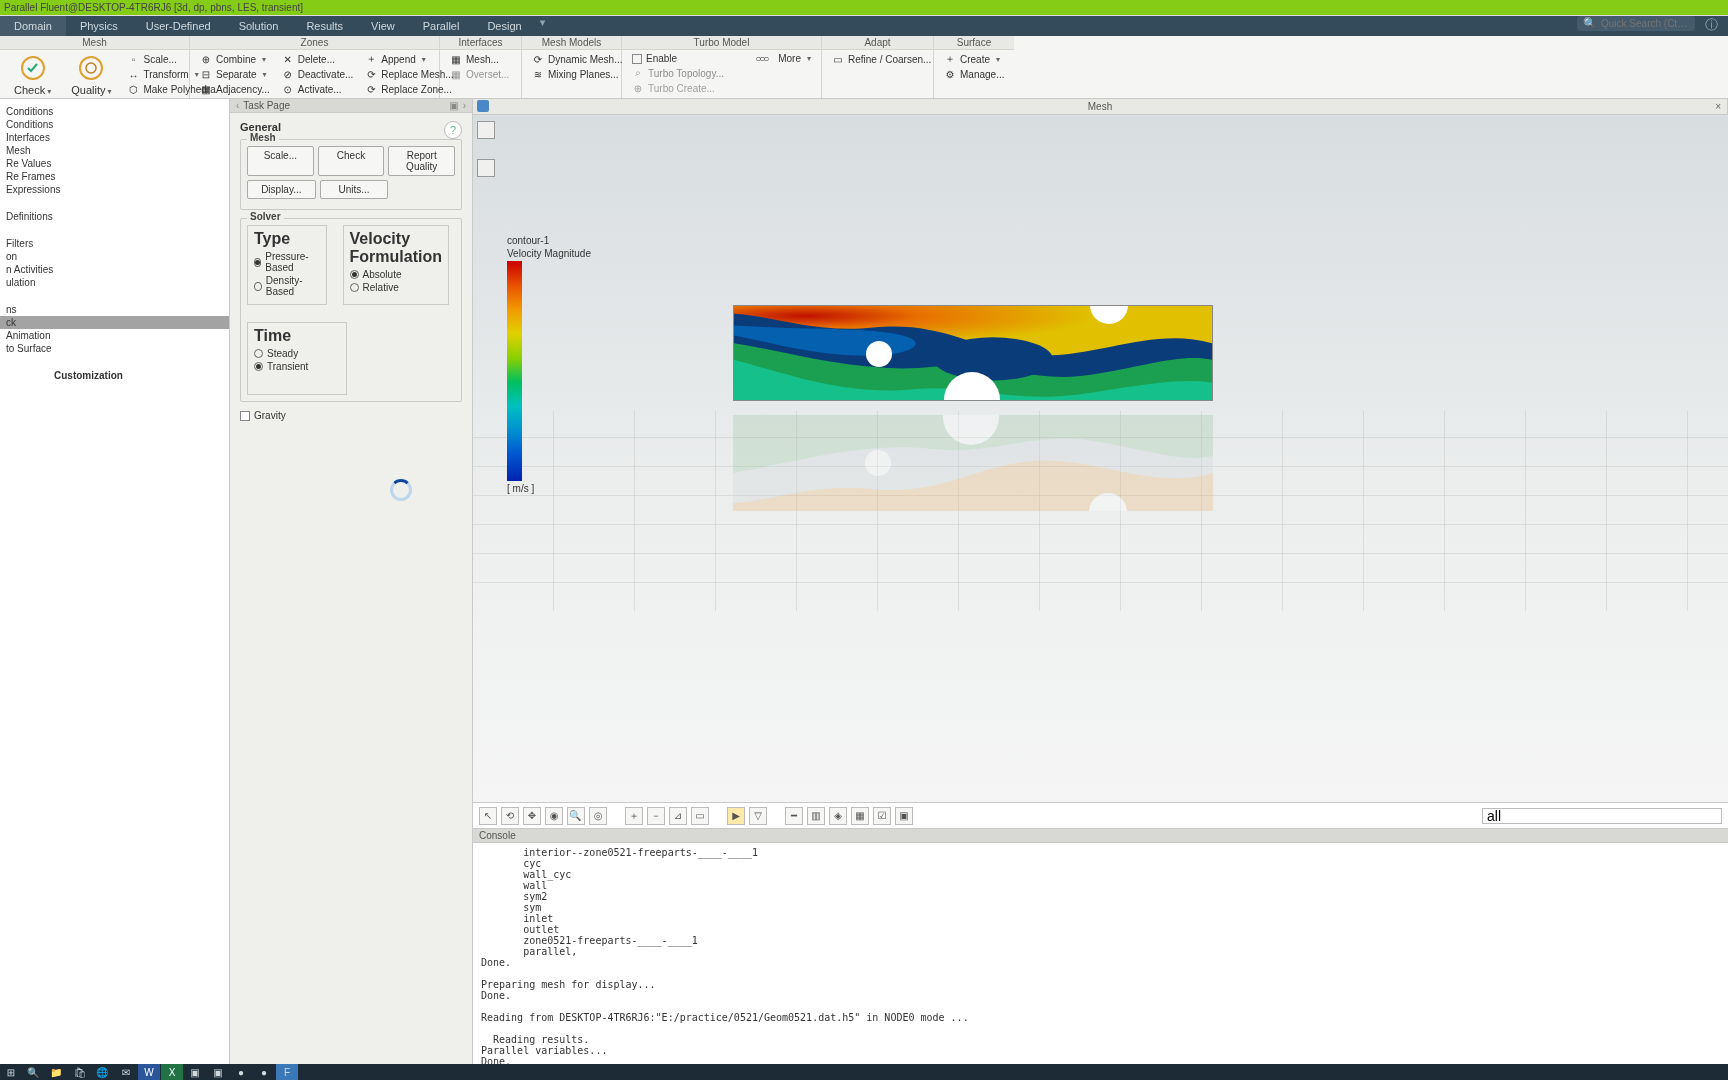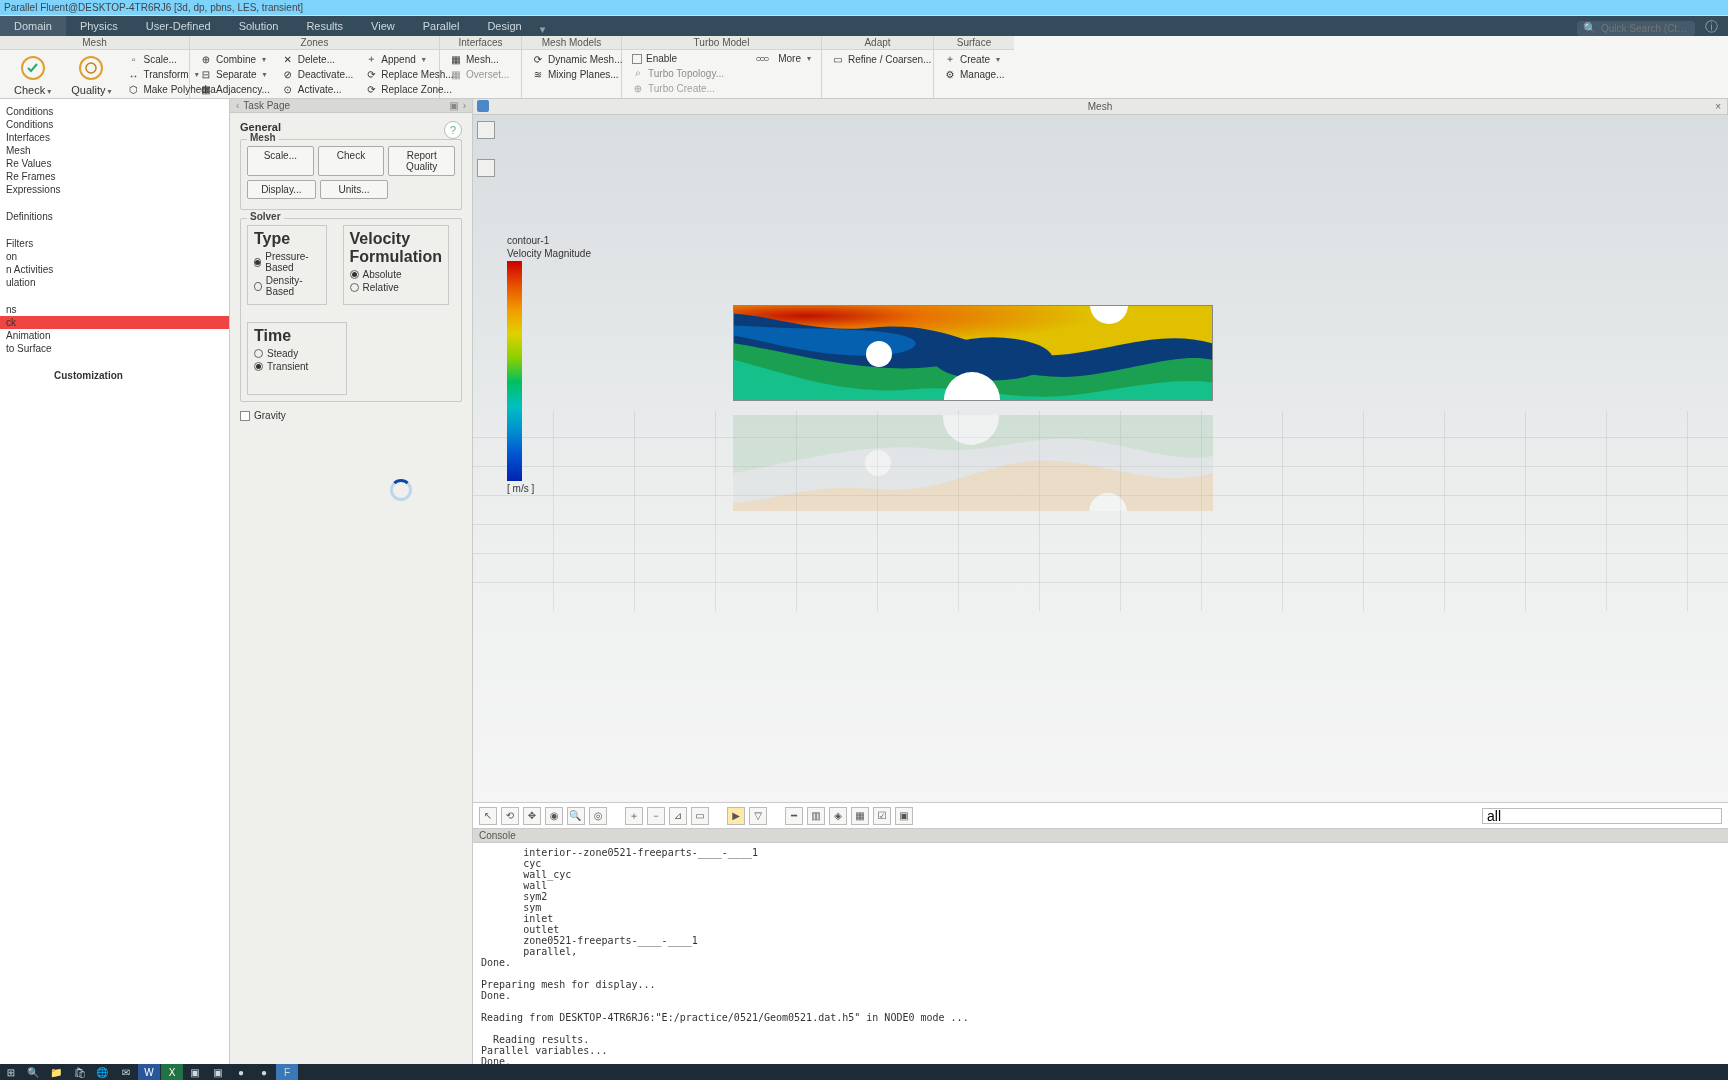"Parallel Fluent@DESKTOP-4TR6RJ6 [3d, dp," .titlebar { background: #7dd3fc -> #84cc16 }
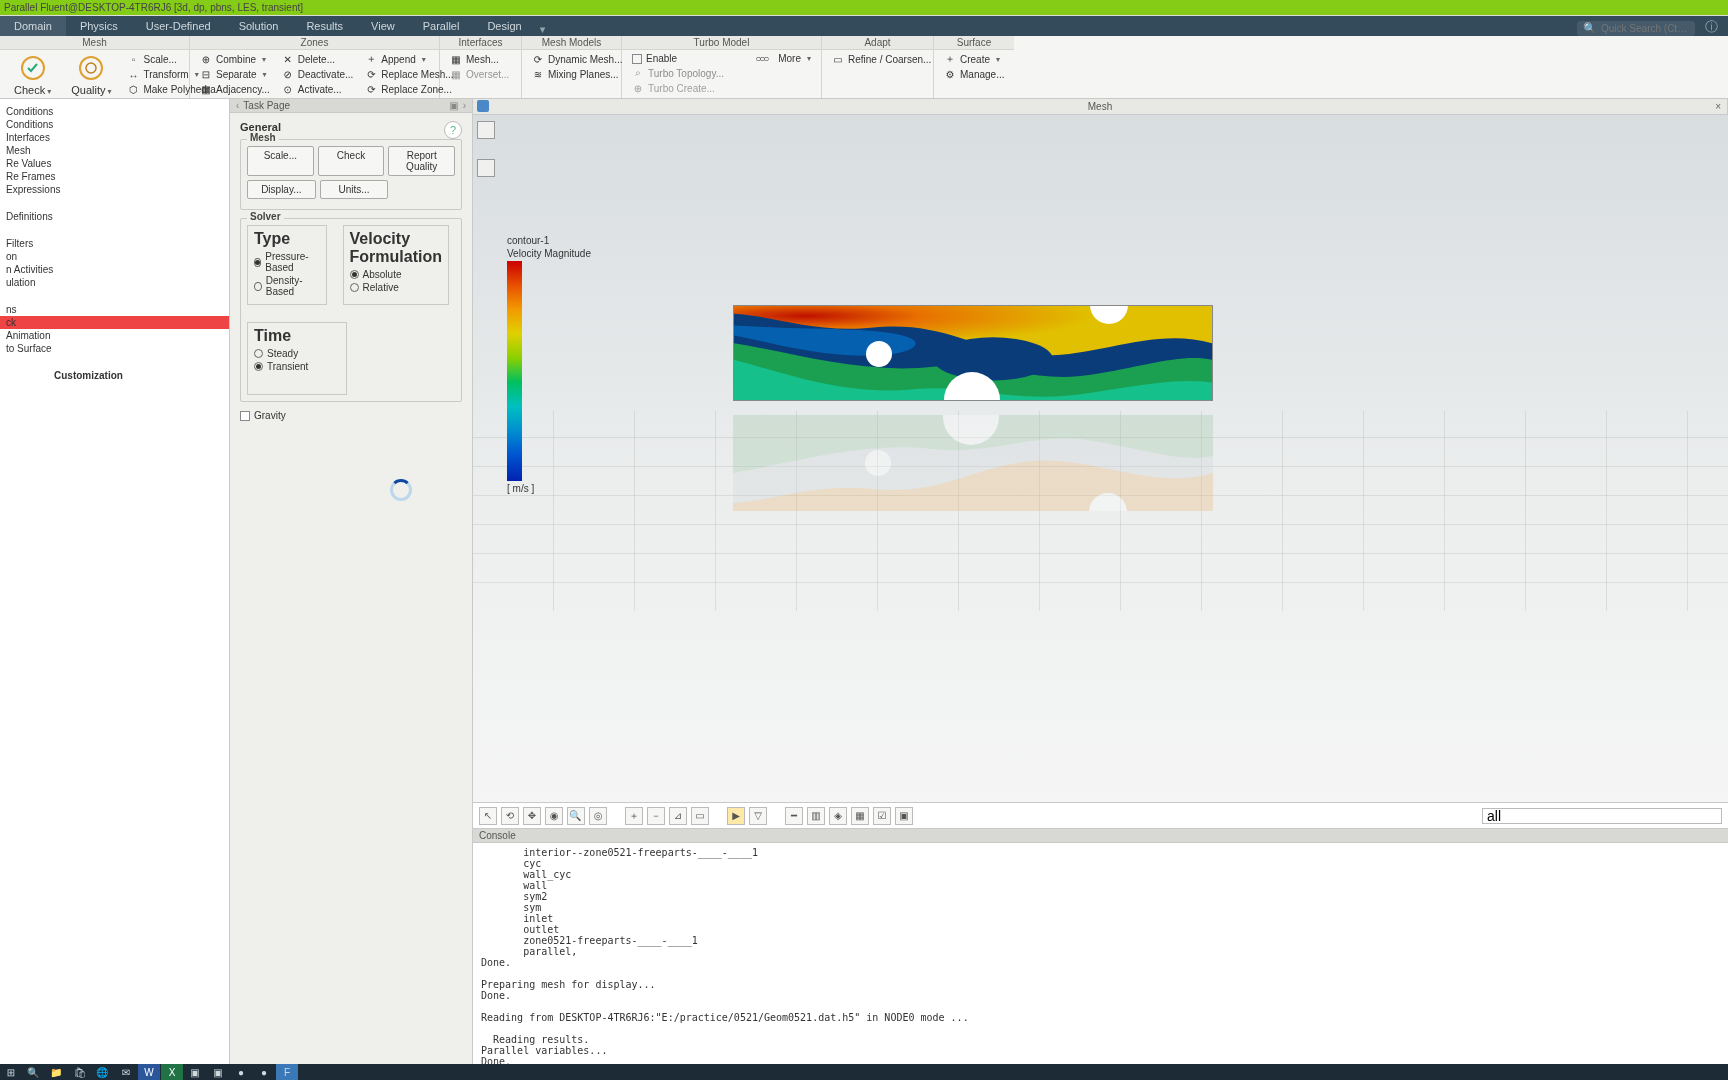"Domain" .menubar { align-items: flex-end -> flex-start }
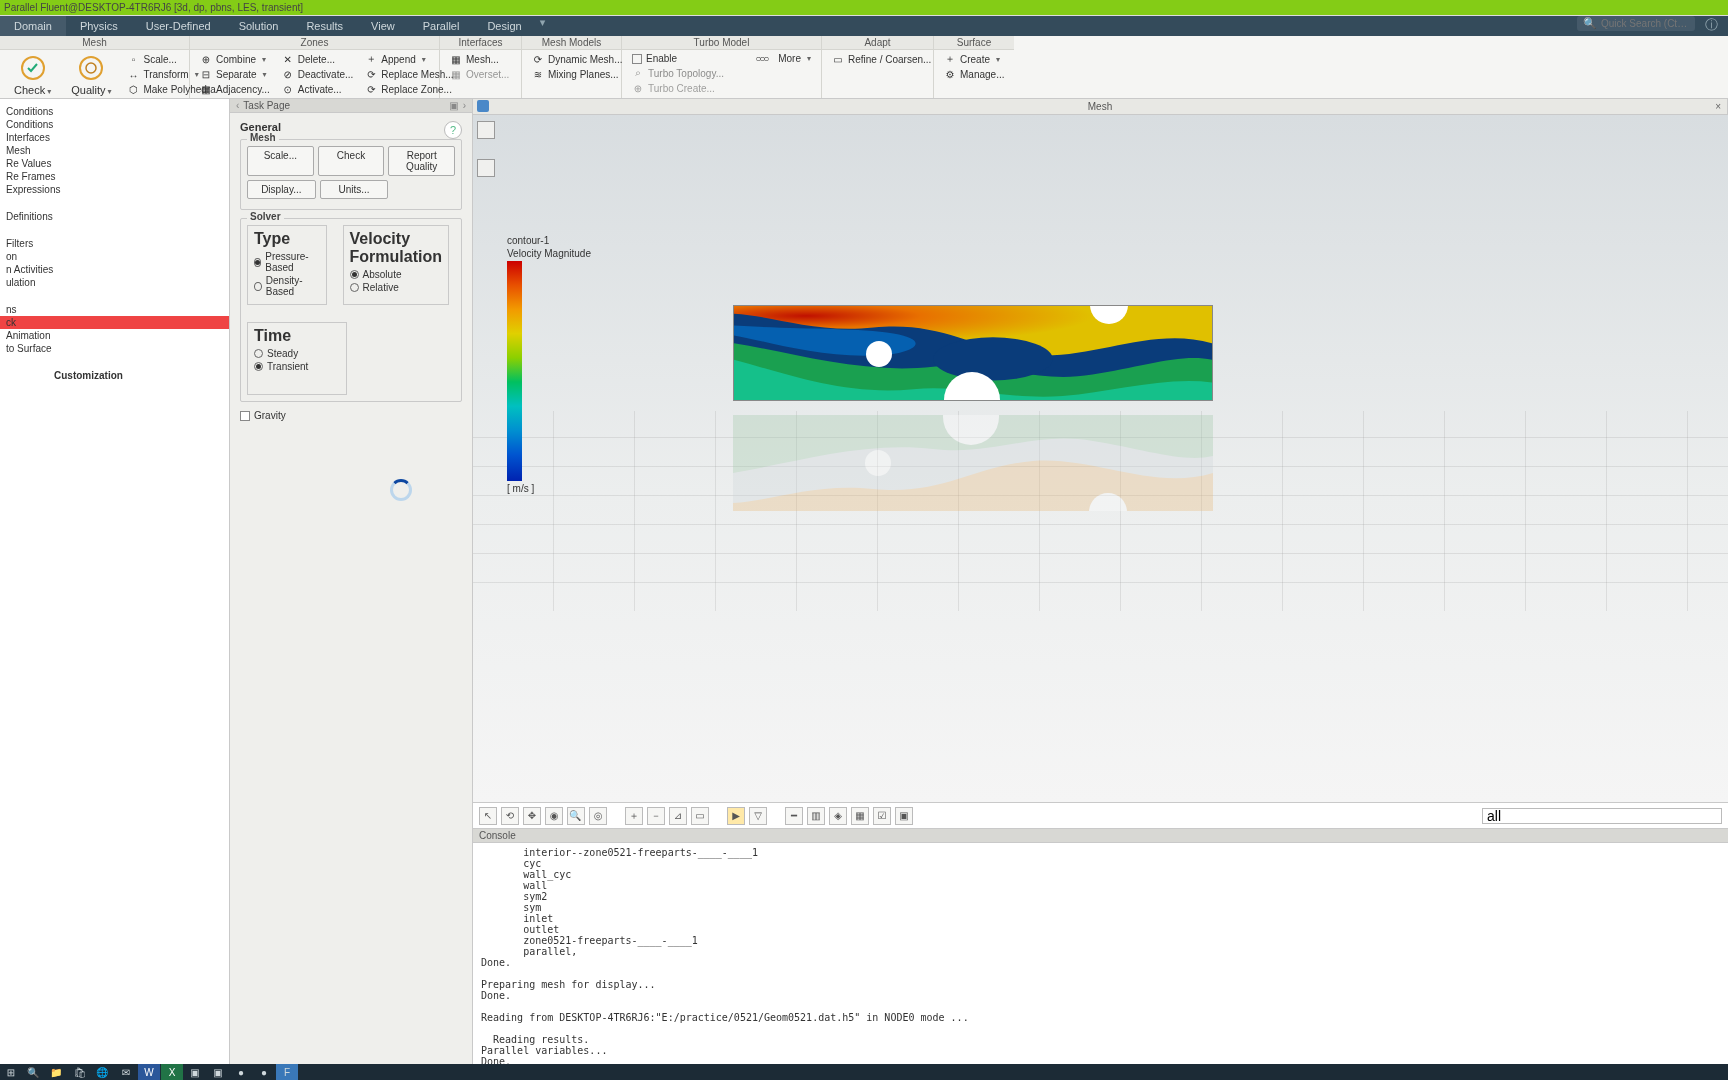"ck" .tree .tnode.sel { background: #ef4444 -> #a3a3a3 }
